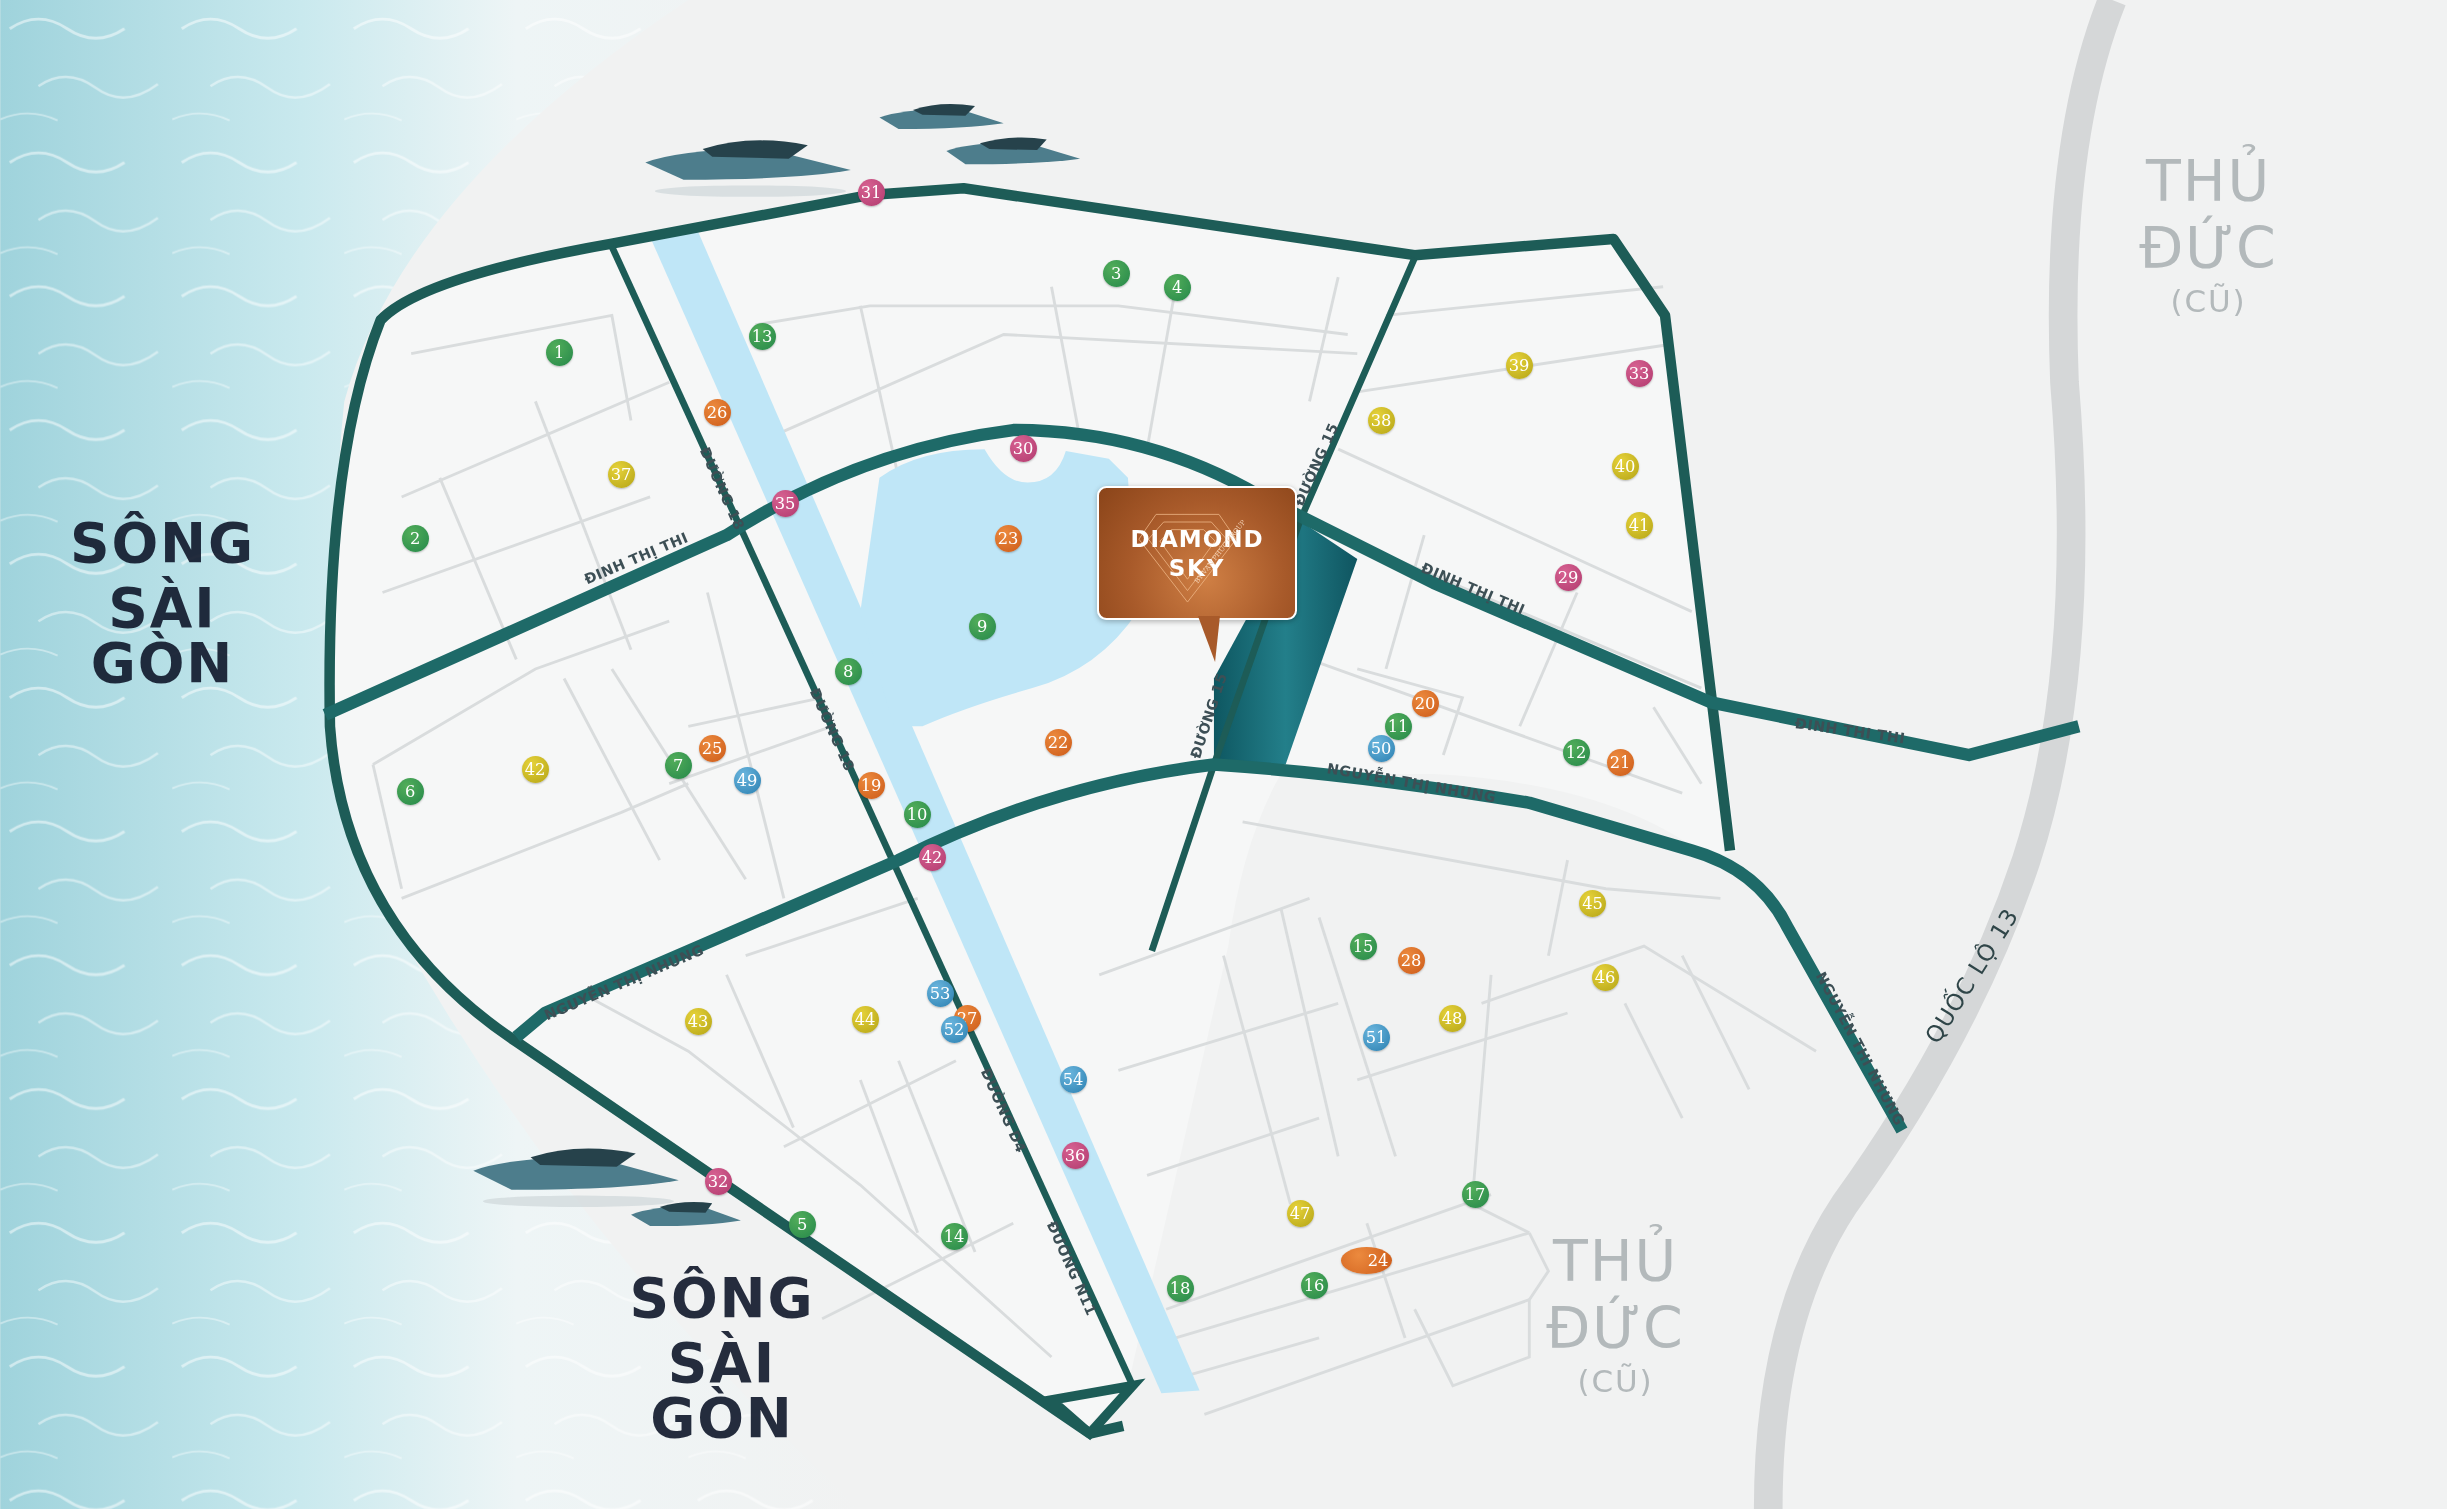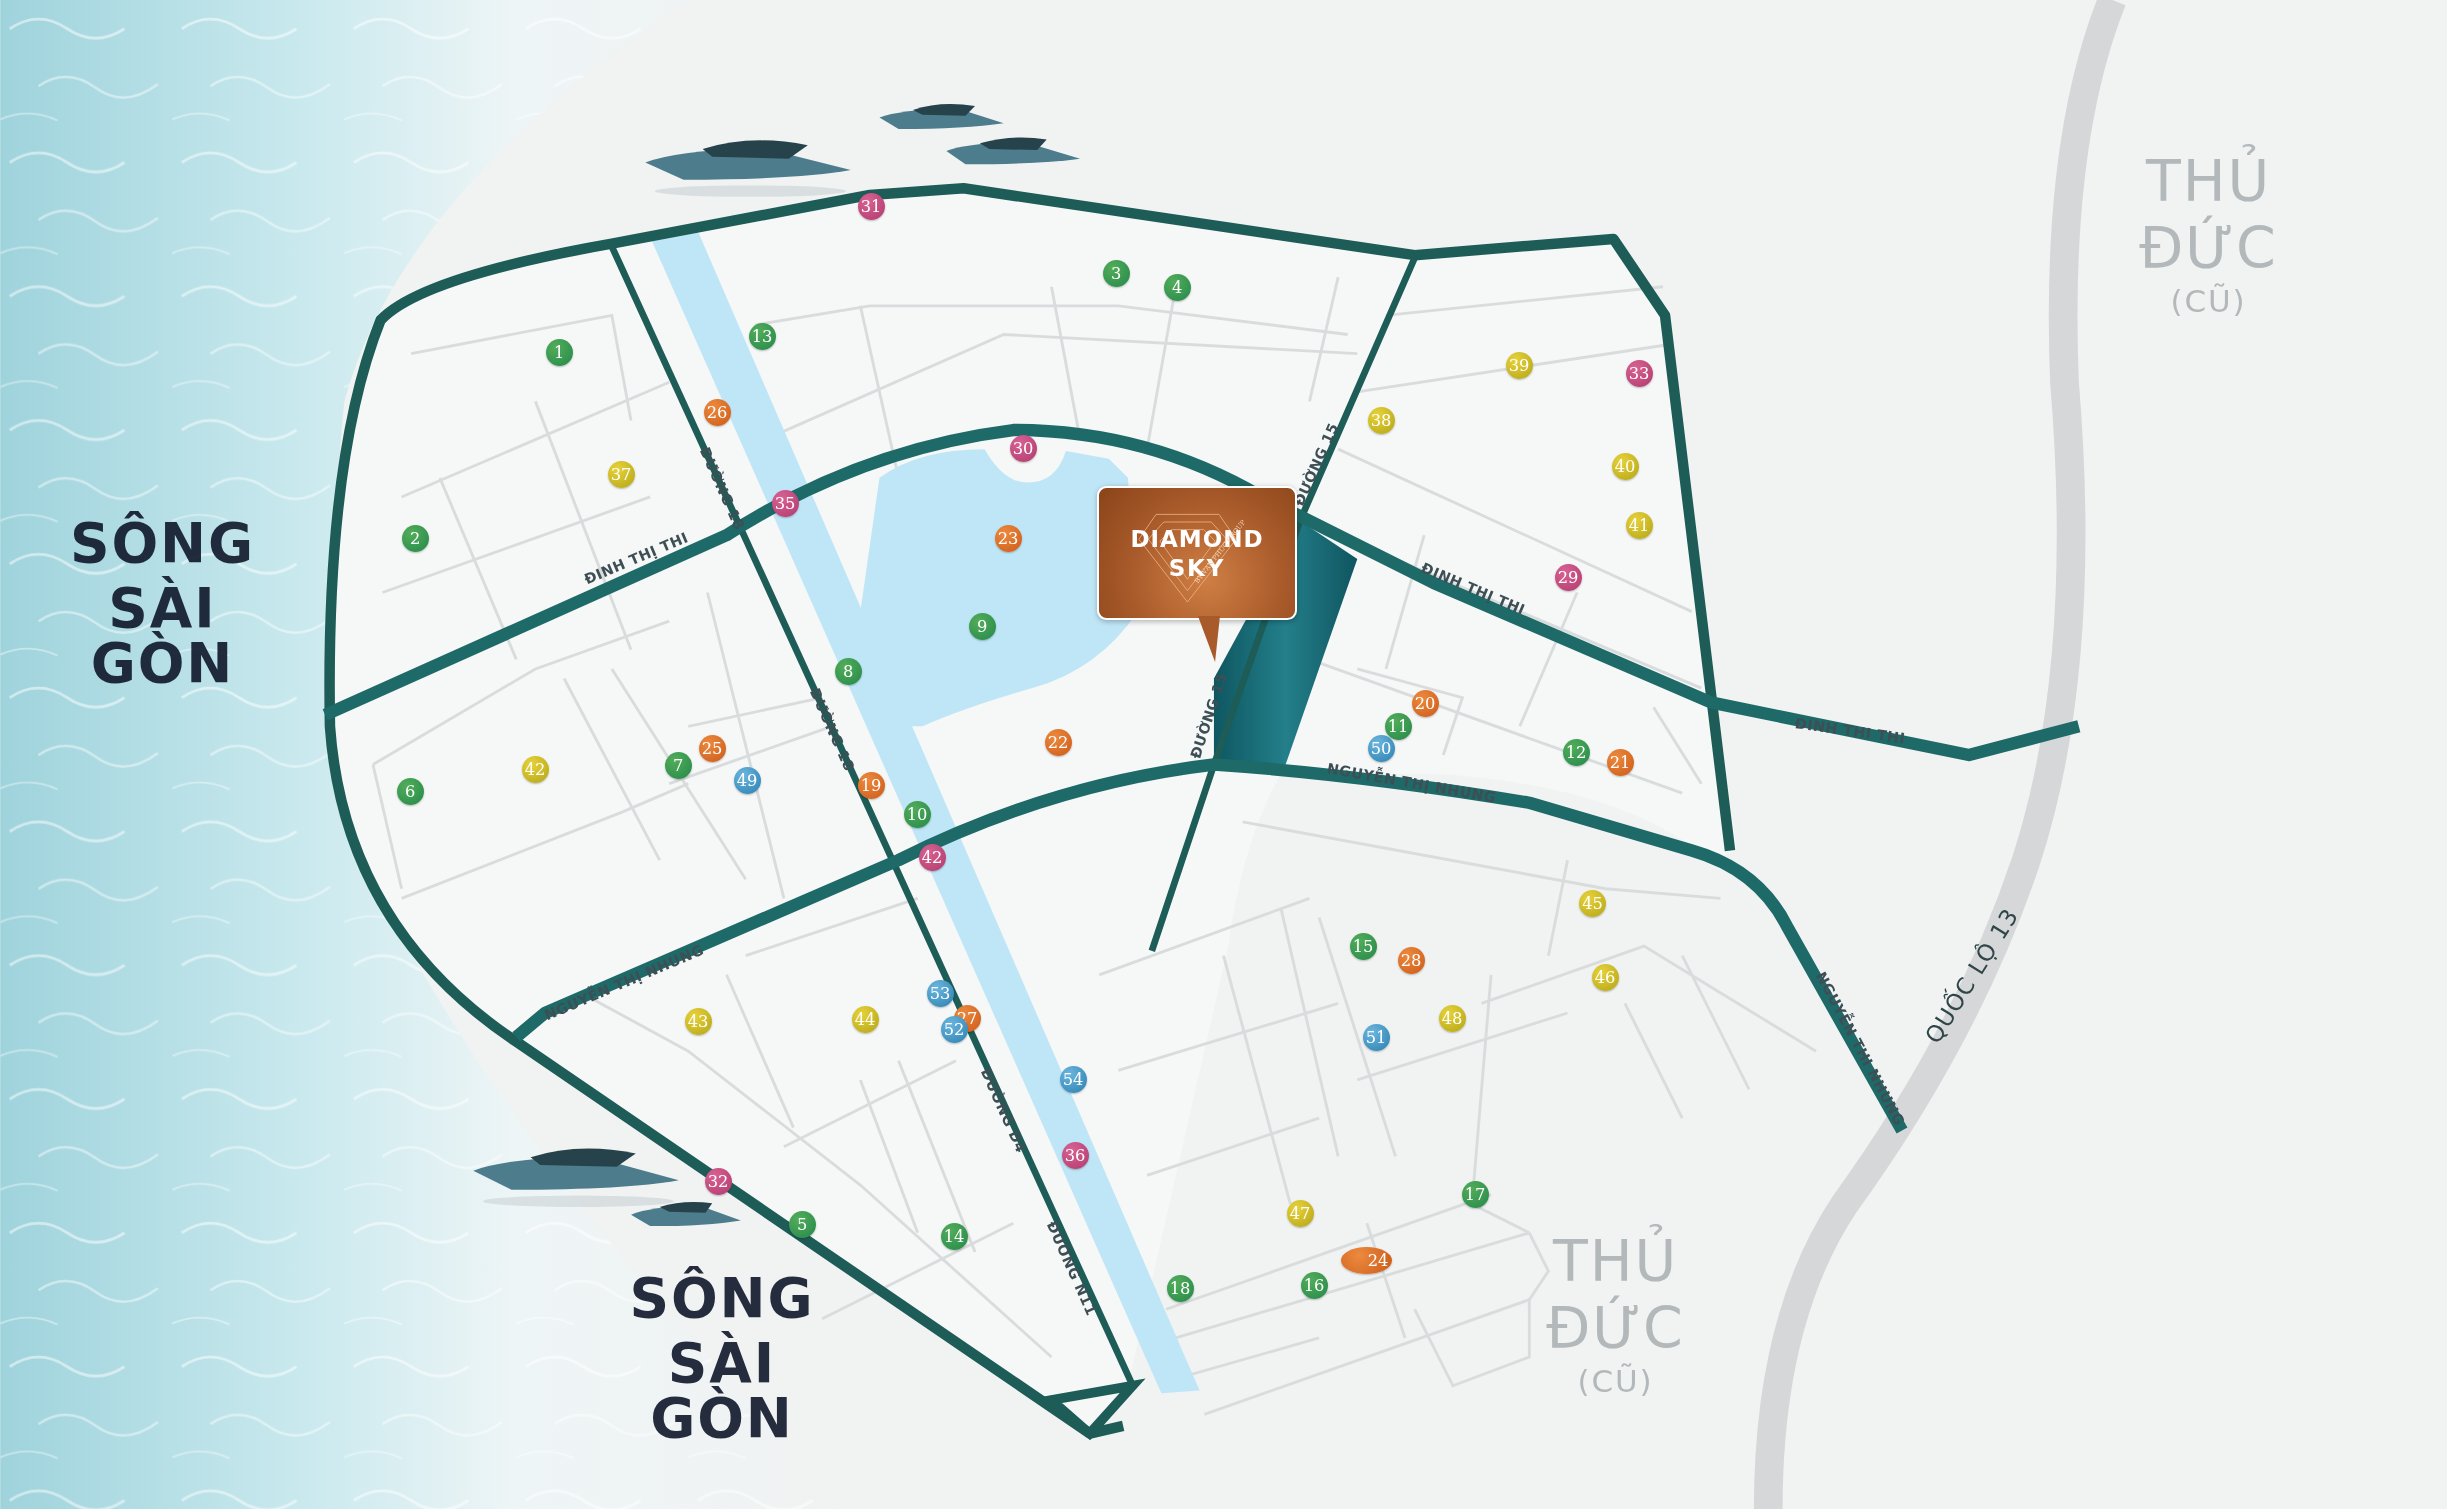"31" div.marker { top: 206px -> 192px }
